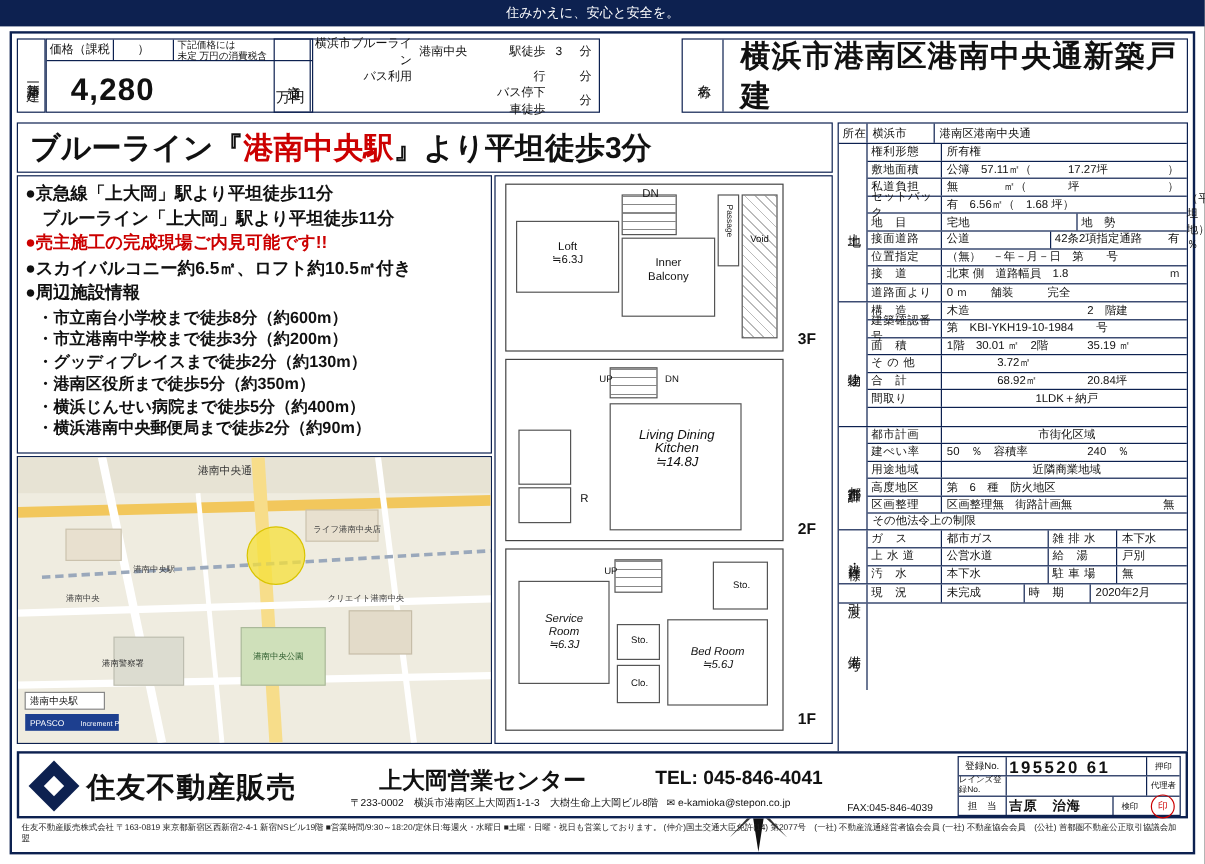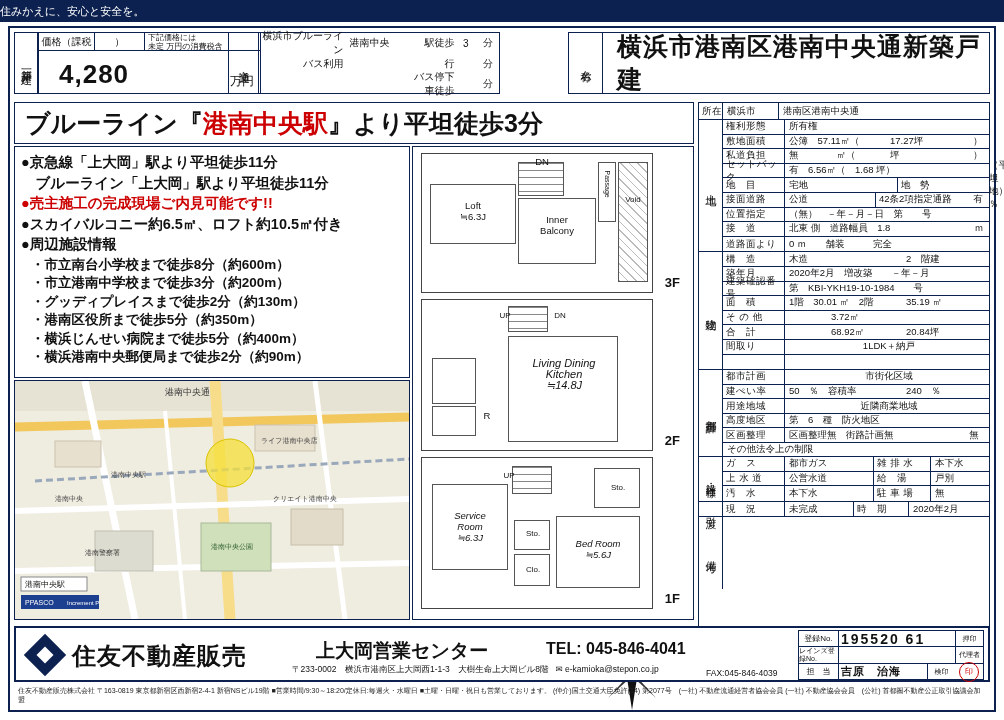"住みかえに、安心と安全を。" .topbar { text-align: left -> center }
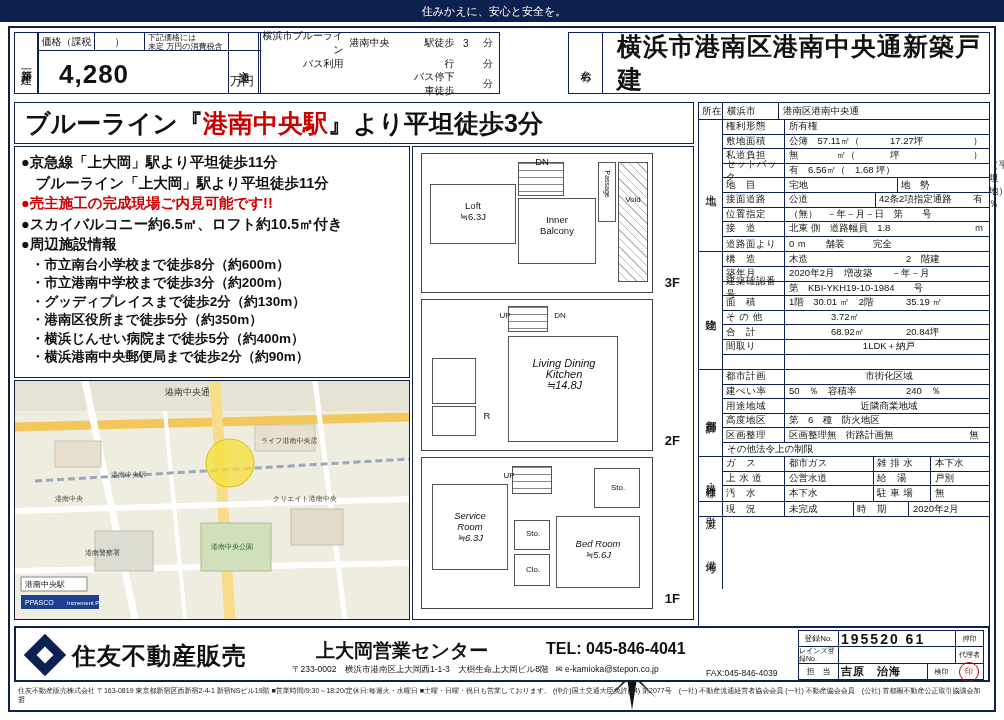"築年月" div.rrow { html: <div> <div>築年月</div> <div>2020年2月 増改築 －年－月</div> </div> -> none }
